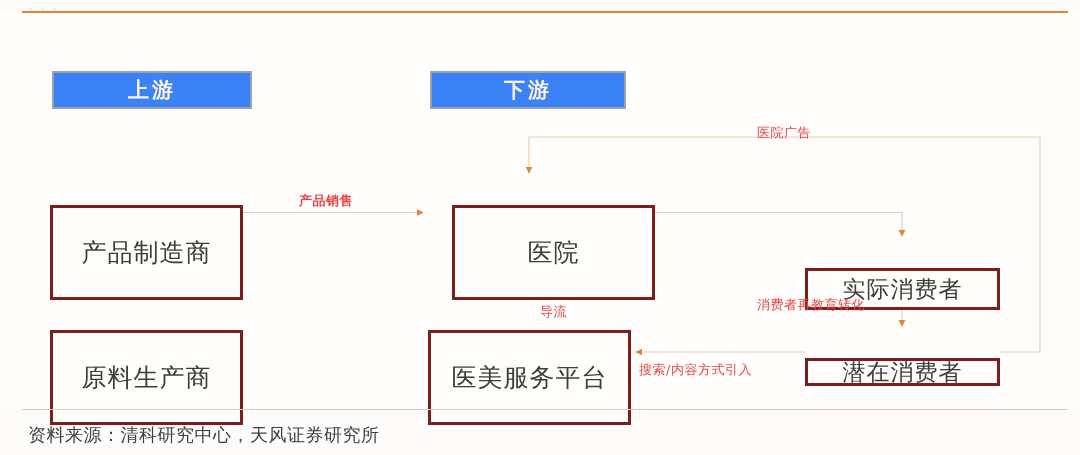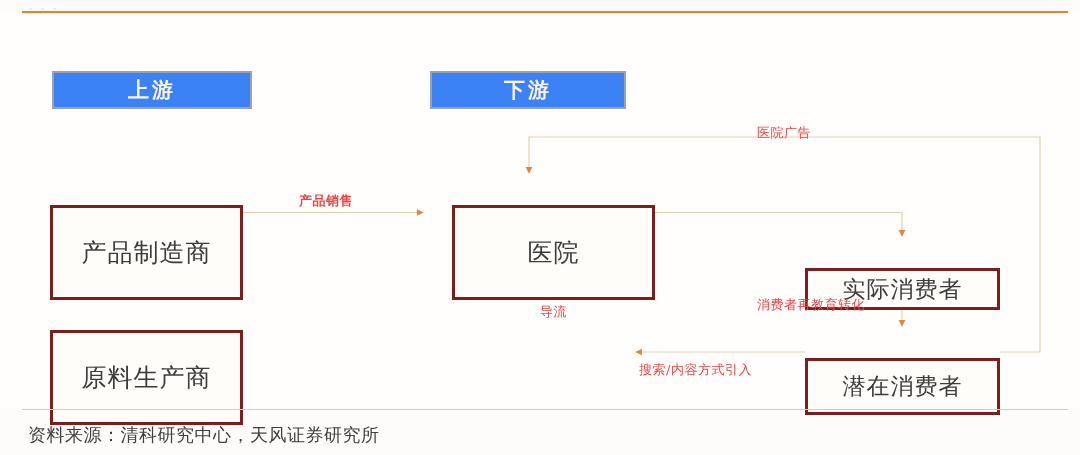"医美服务平台" div.node { html: none -> <div>医美服务平台</div> }
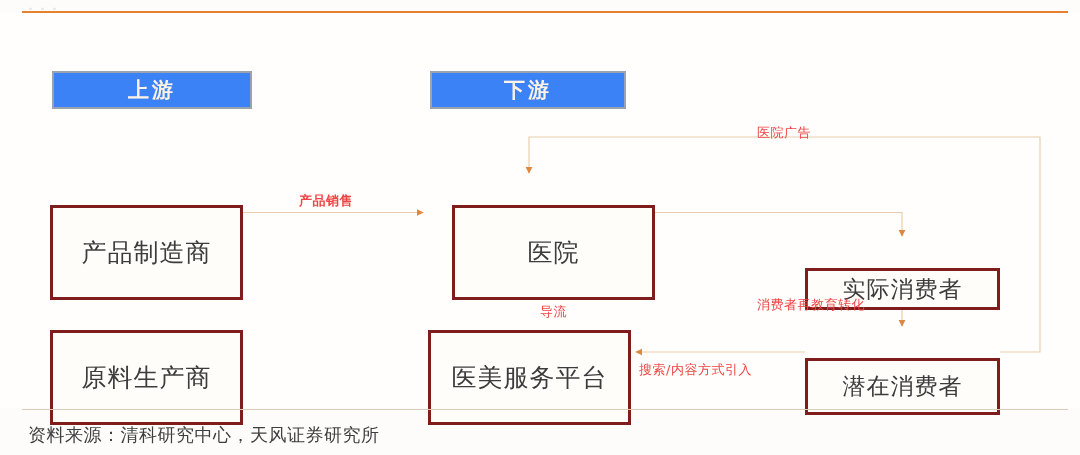"潜在消费者" #node-potential { height: 57px -> 28px }
